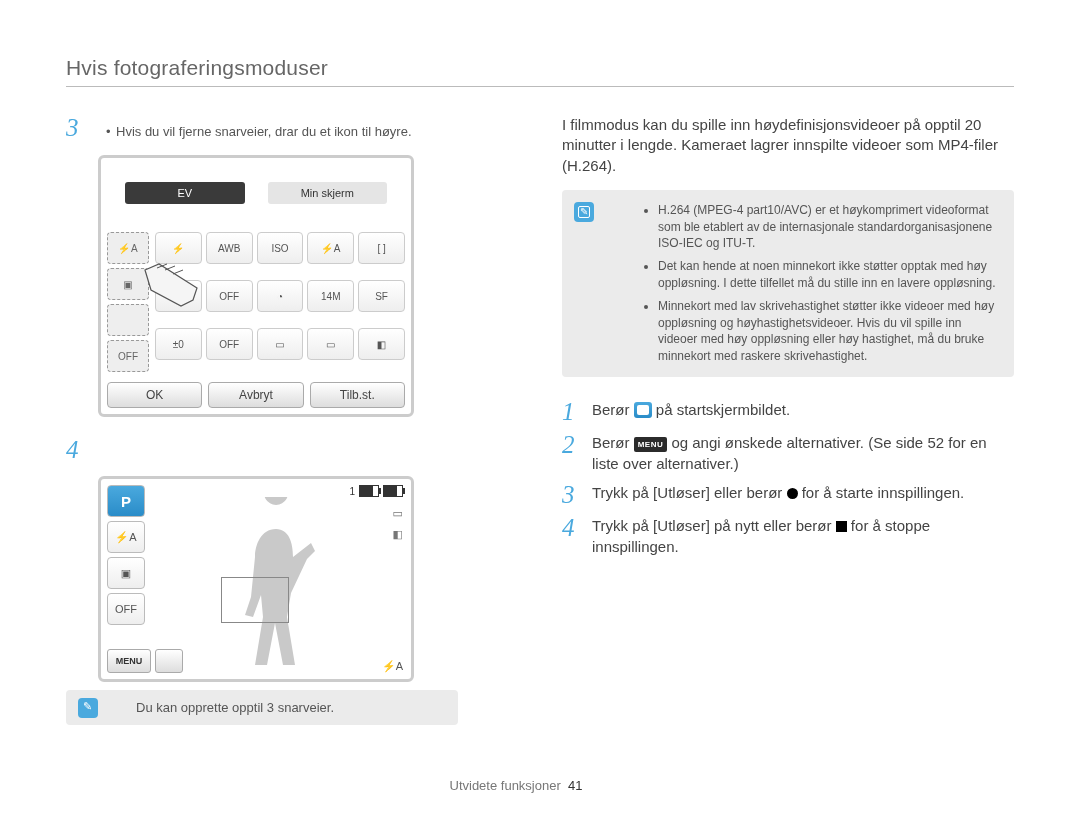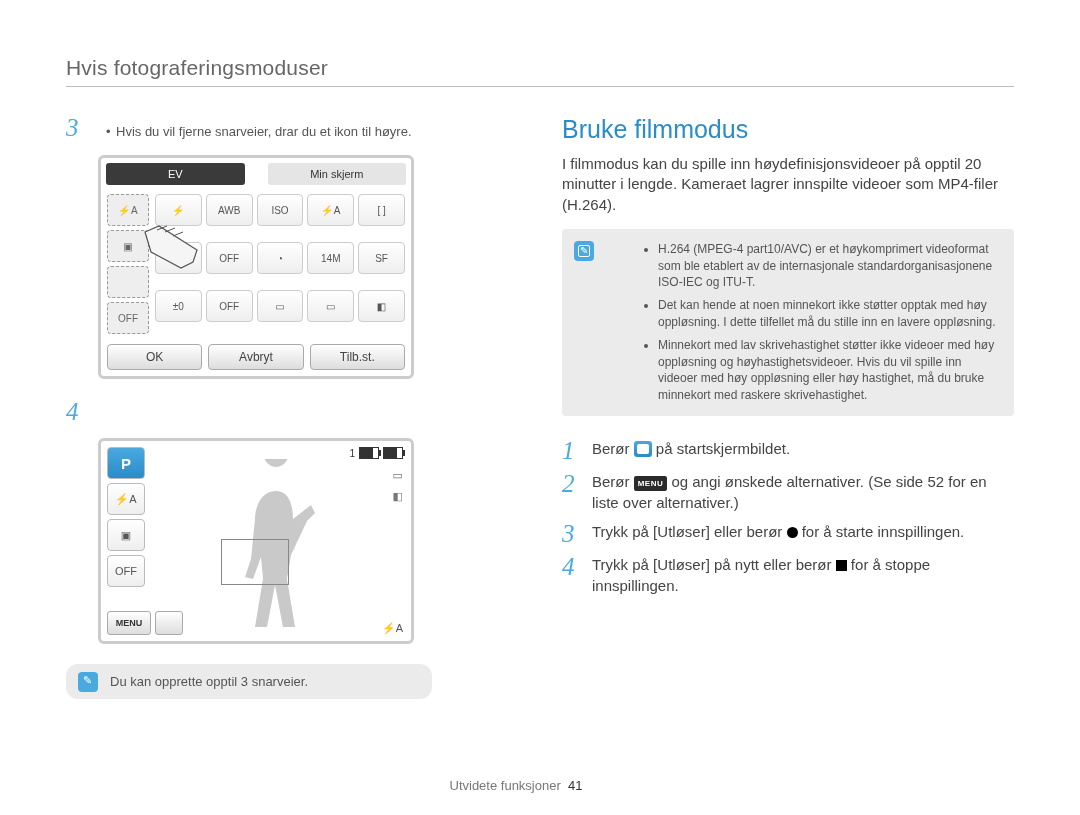"Bruke filmmodus" h2.heading-blue { html: <h2>Bruke filmmodus</h2> -> none }
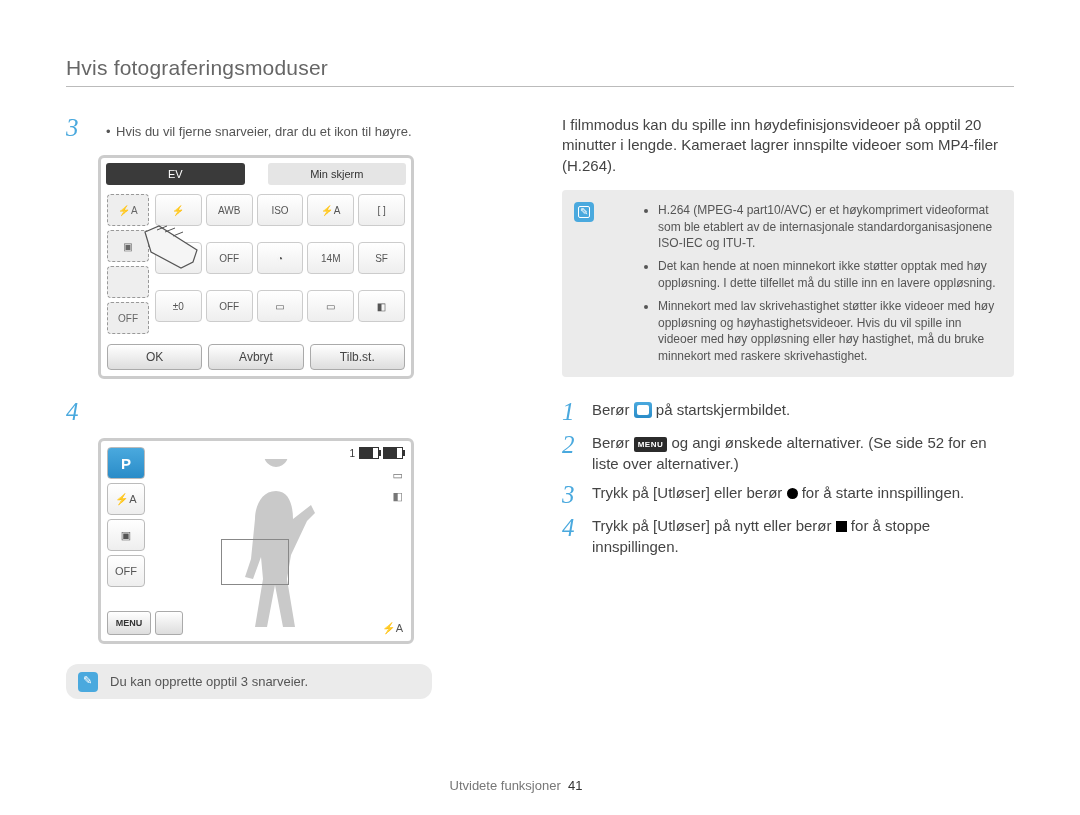"EV" .fig1-top { padding: 5px -> 24px }
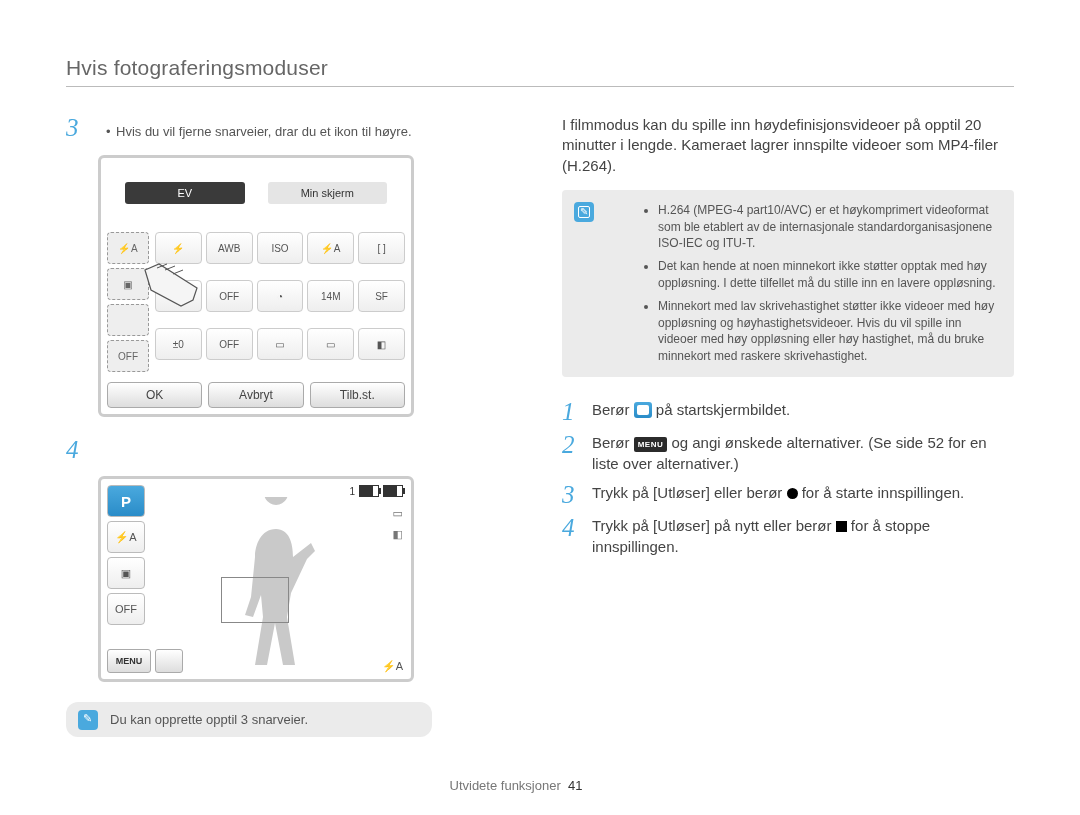"Du kan opprette opptil 3" .note-small { border-radius: 12px -> 4px; margin-top: 20px -> 8px; padding: 10px 12px 10px 44px -> 10px 12px 10px 70px }
